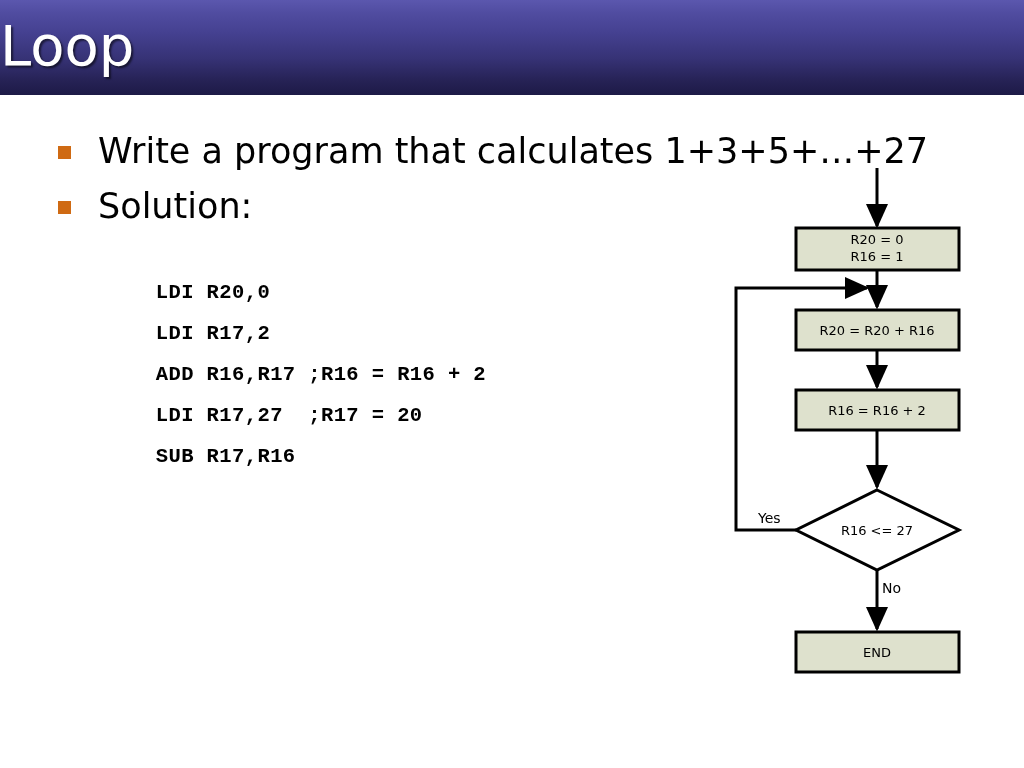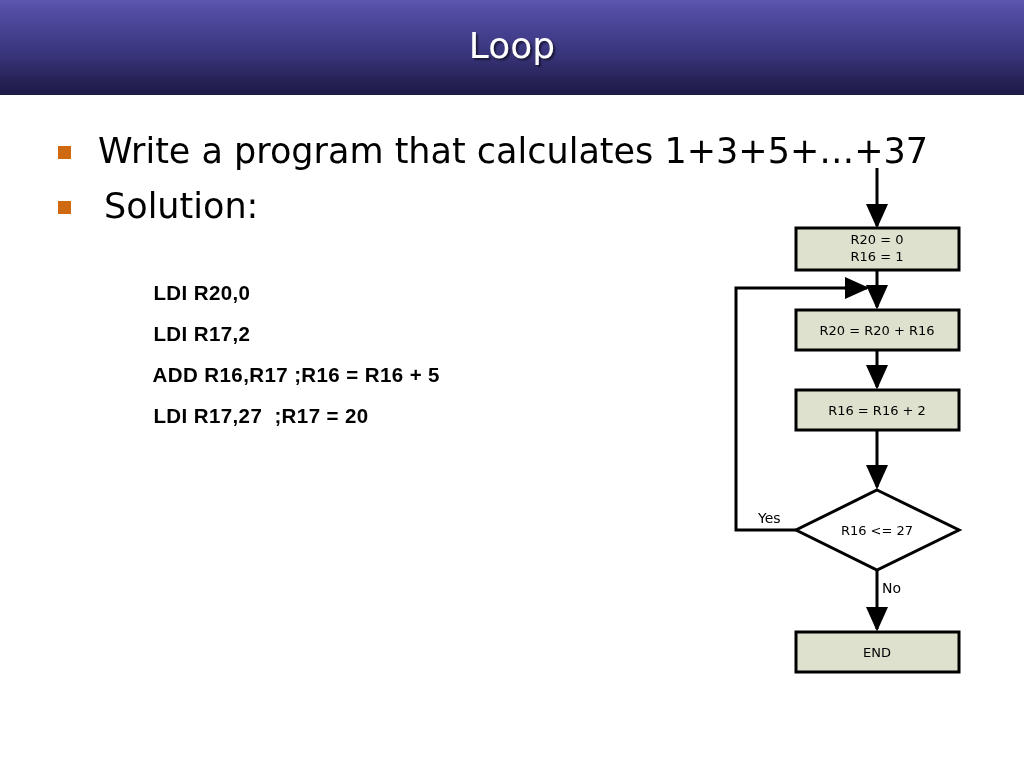"Loop" #title-text { font-size: 36px -> 56px; text-align: center -> left }
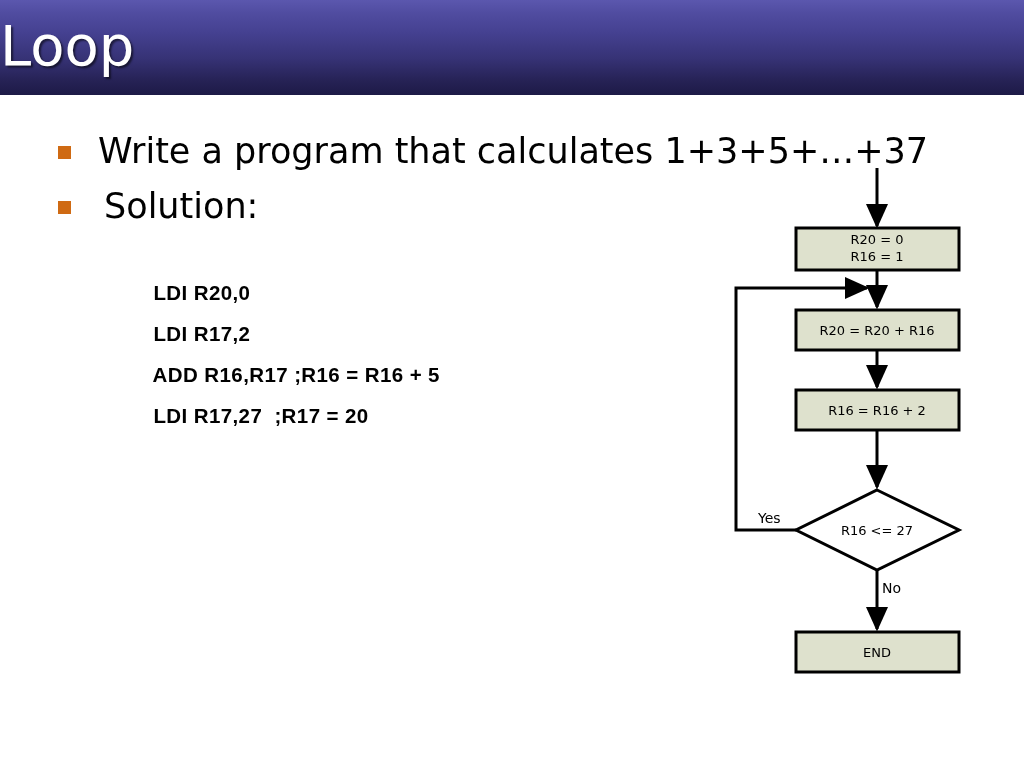"Write a program that calculates" span.bullet-text { text: +37 -> +27 }
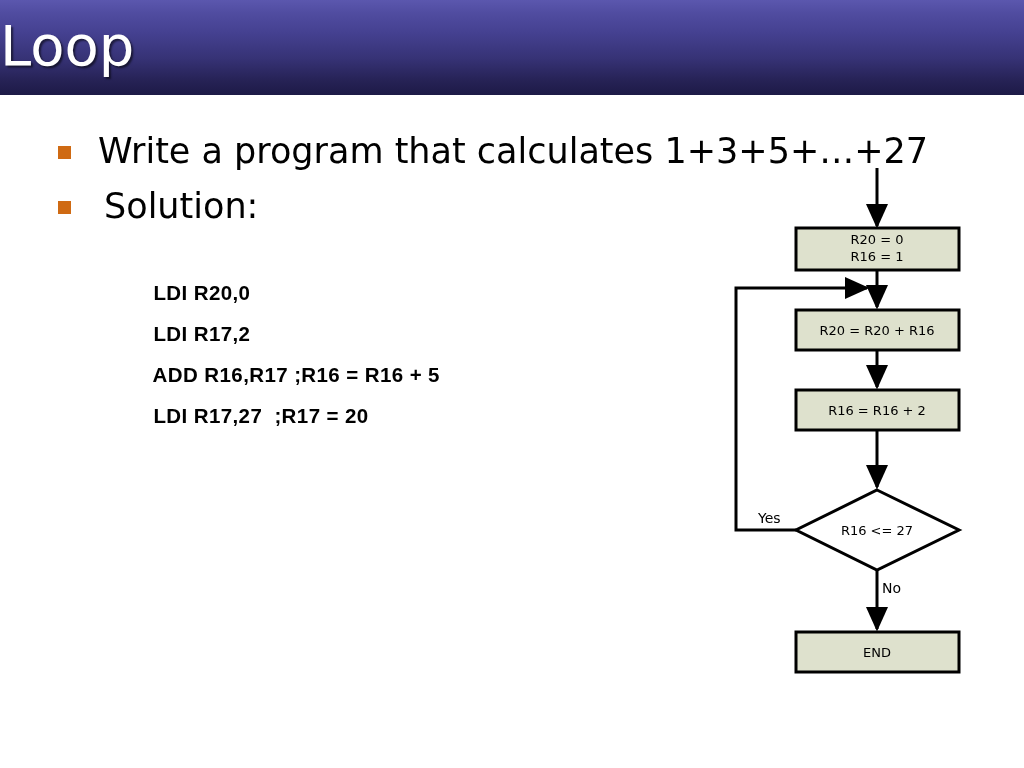"Solution:" .bullet-row.row1 { gap: 6px -> none }
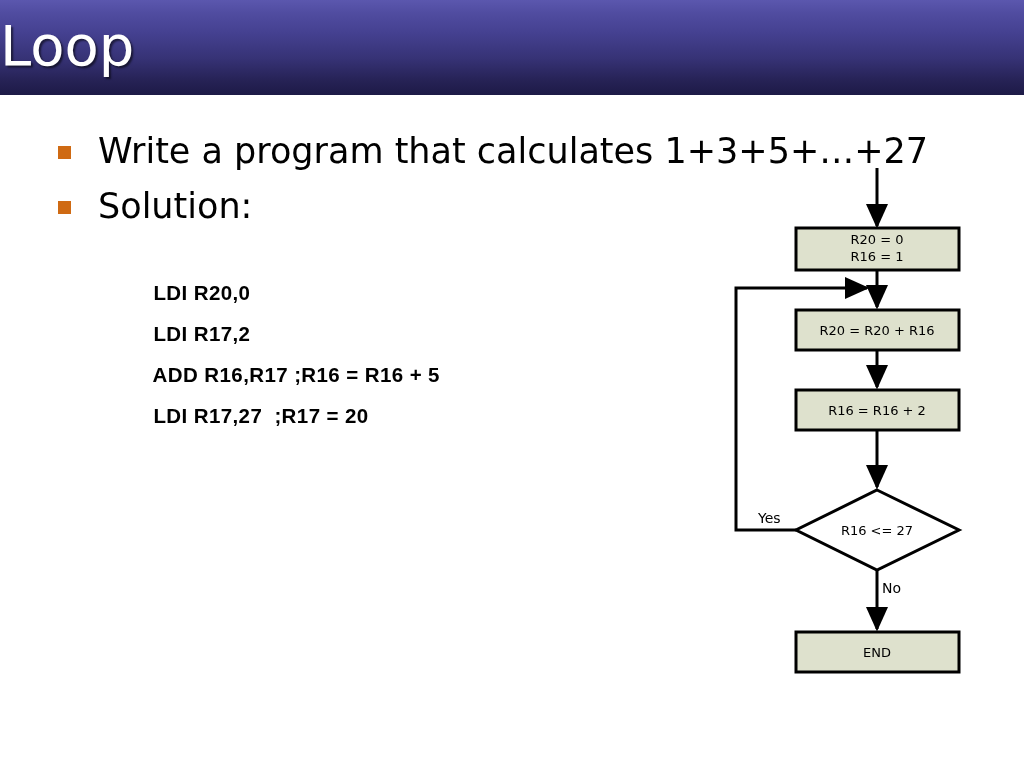"LDI R20,0" #code-block { font-family: Liberation Sans, sans-serif -> Liberation Mono, monospace; margin-left: 24px -> none }
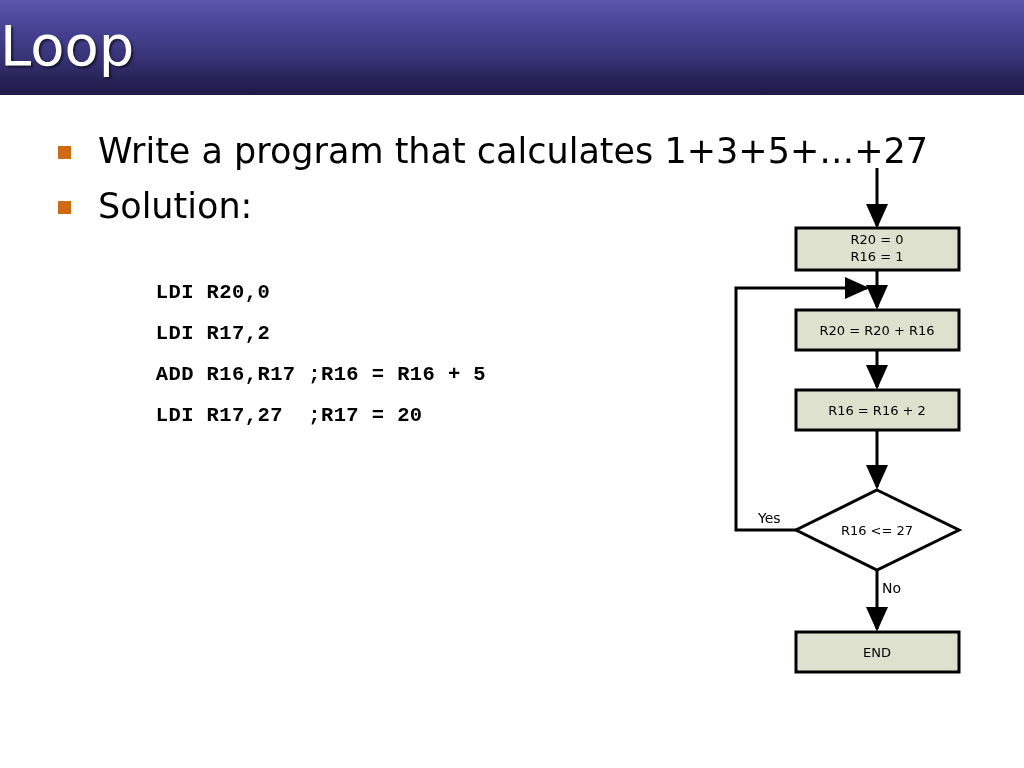"ADD R16,R17 ;R16 = R16" div.code-line { text: 5 -> 2 }
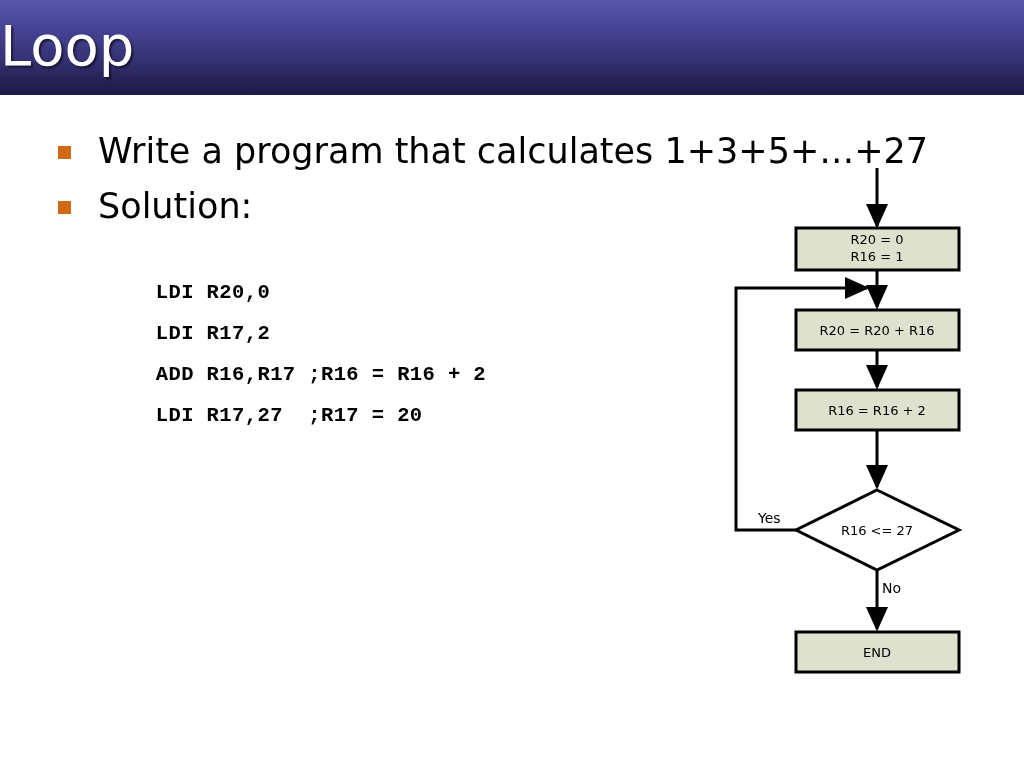"SUB R17,R16" div.code-line { html: none -> <div> SUB R17,R16</div> }
